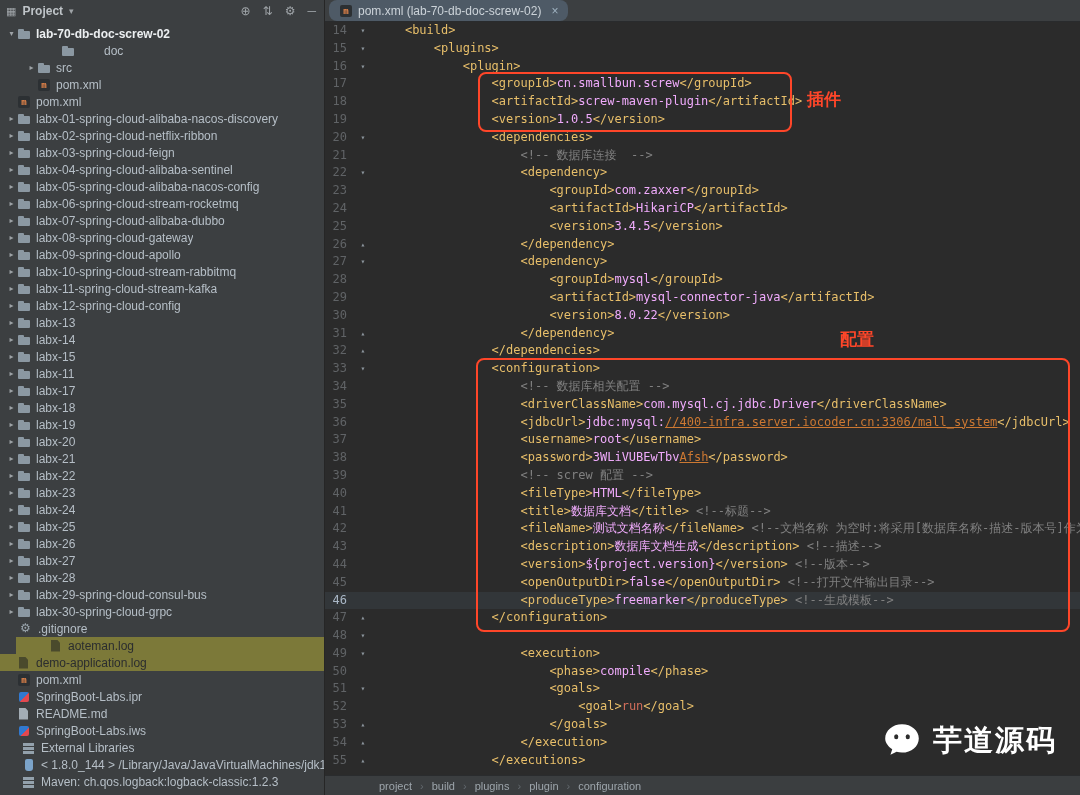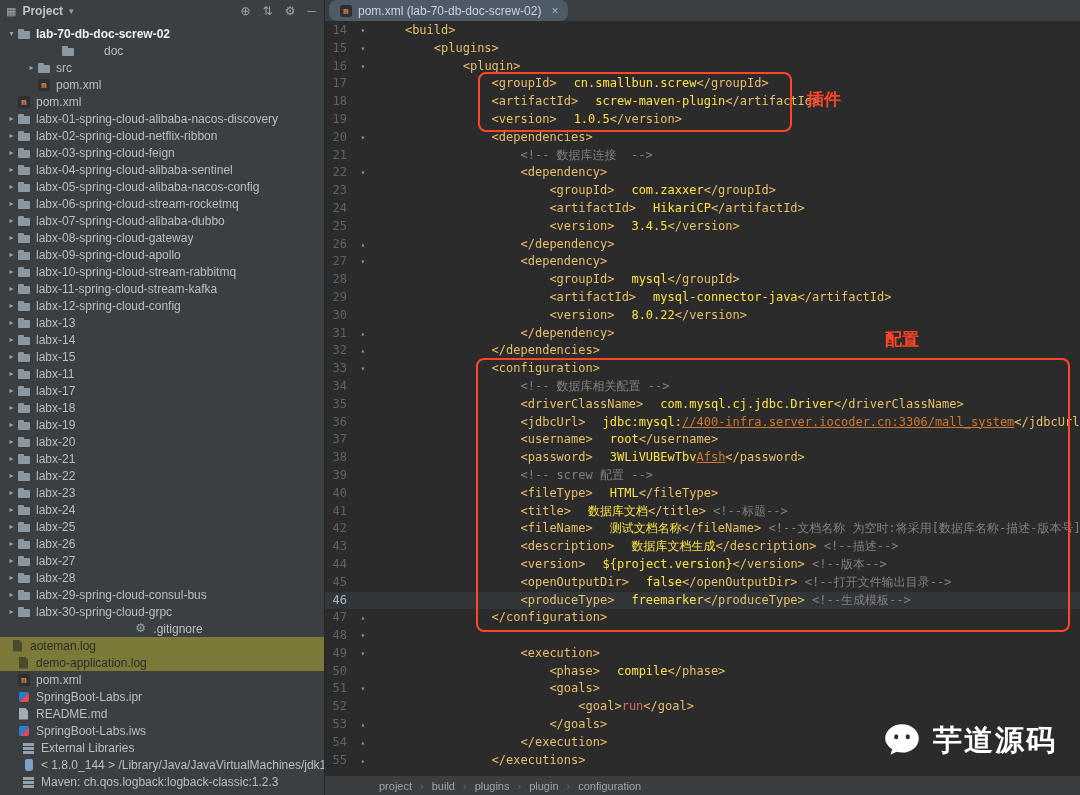"cn.smallbun.screw" .seg-x { color: #fde047 -> #f0abfc; margin-left: 17px -> none }
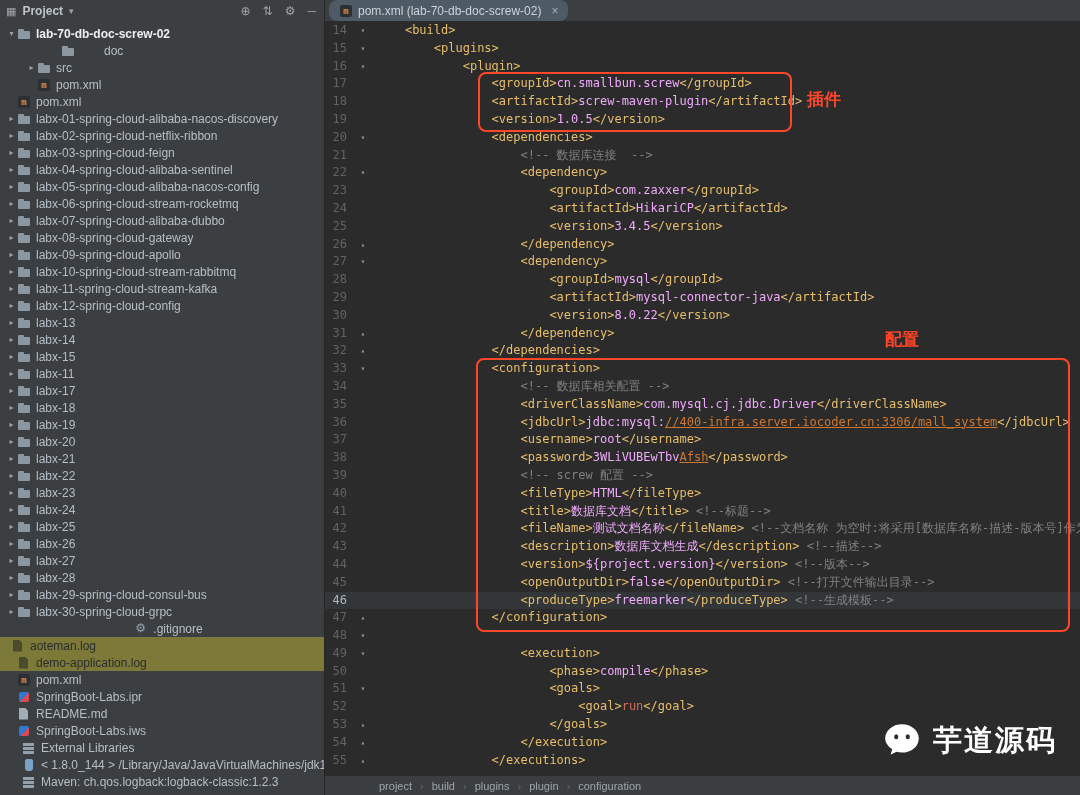"配置" .lbl2 { left: 560px -> 515px }
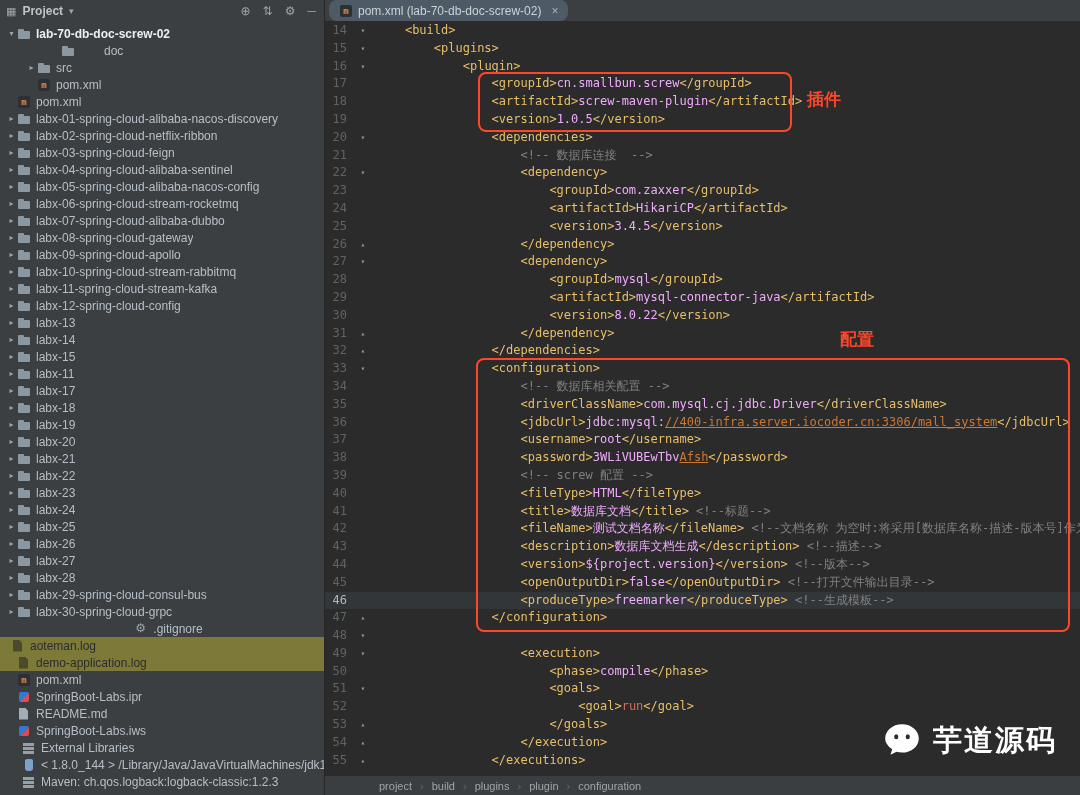".gitignore" div.row { justify-content: center -> none; padding-left: 2px -> 8px }
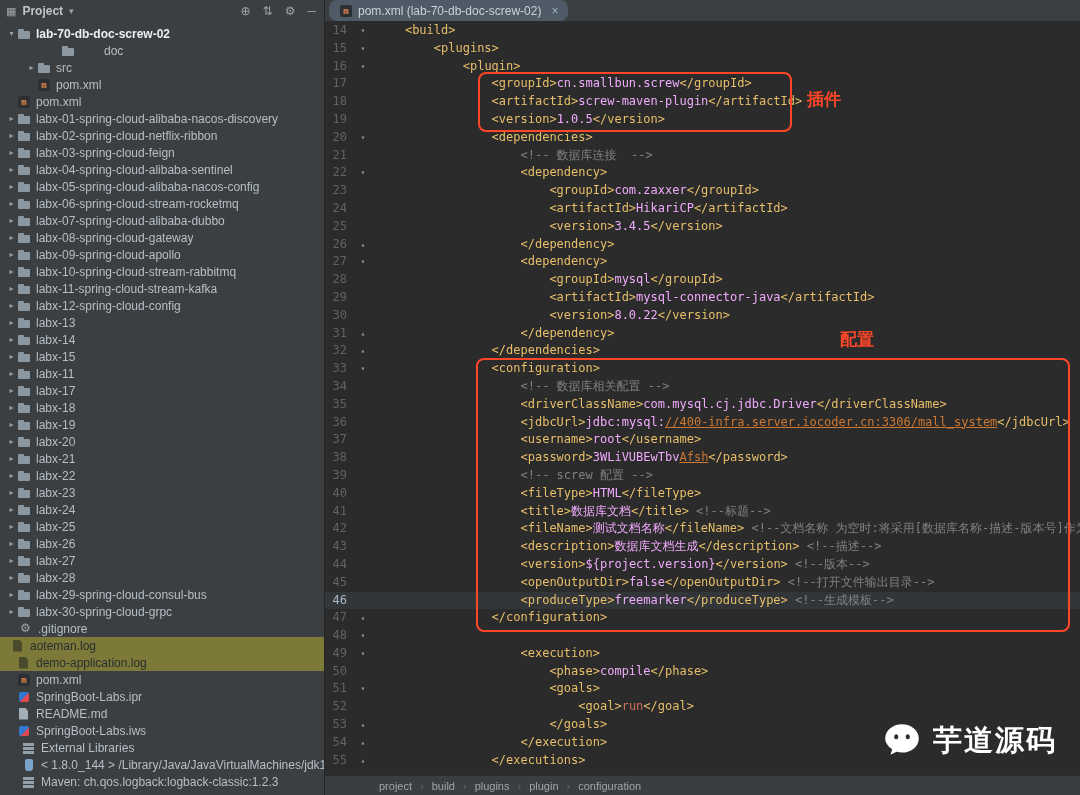"aoteman.log" div.row { margin-left: none -> 16px; padding-left: 0 -> 22px }
